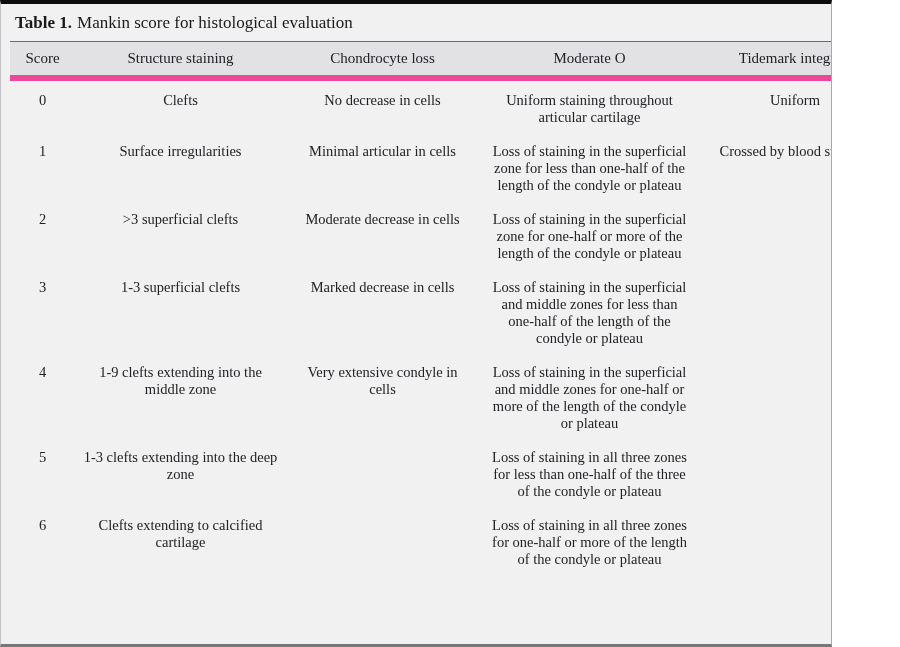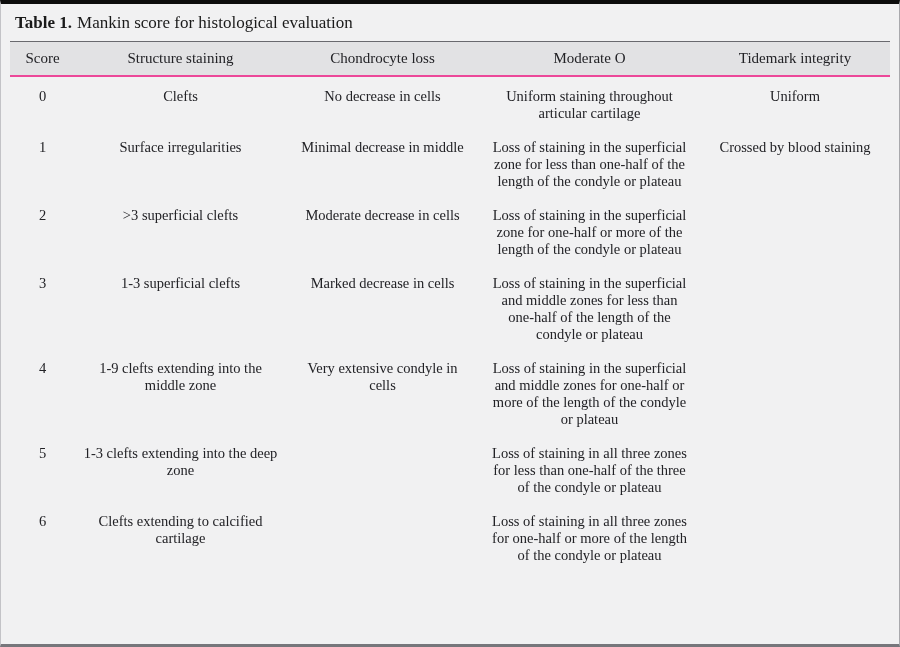"Table 1. Mankin score for" .frame { width: 900px -> 832px }
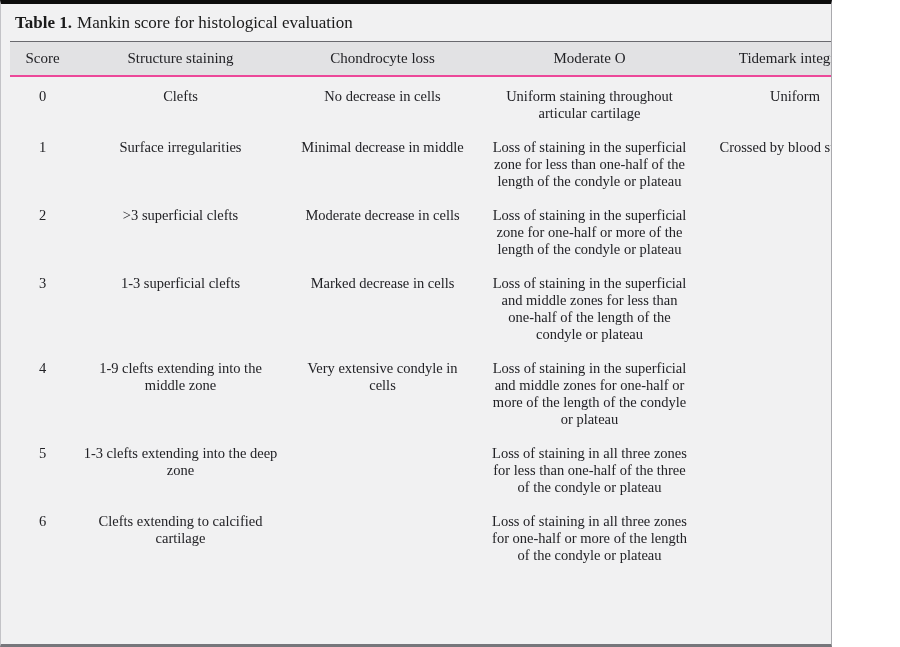"Score" .mankin-table thead th { border-bottom: 2px solid #ec4899 -> 6px solid #ec4899 }
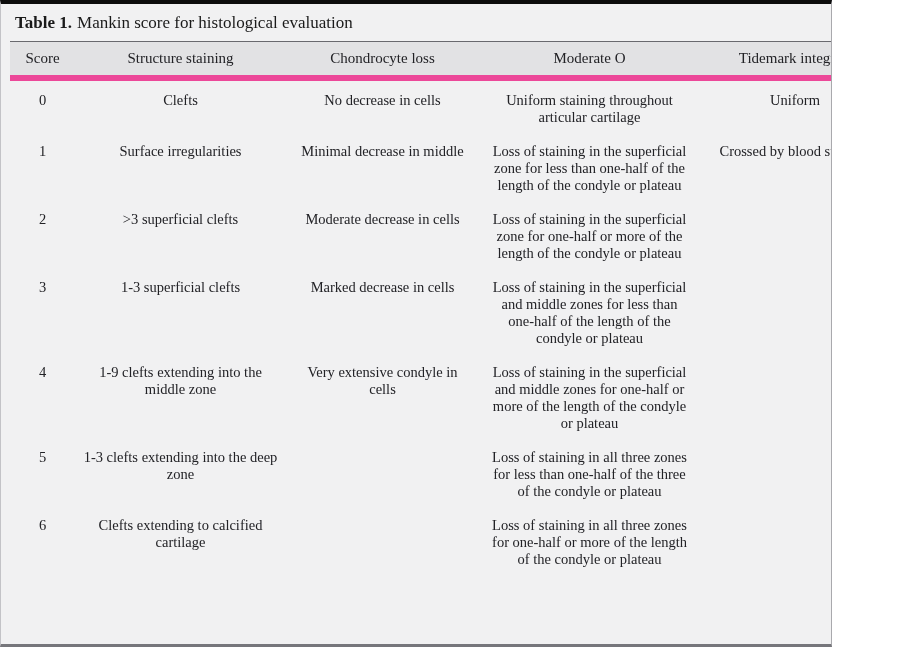"Minimal decrease in middle" td { text: decrease in middle -> articular in cells }
